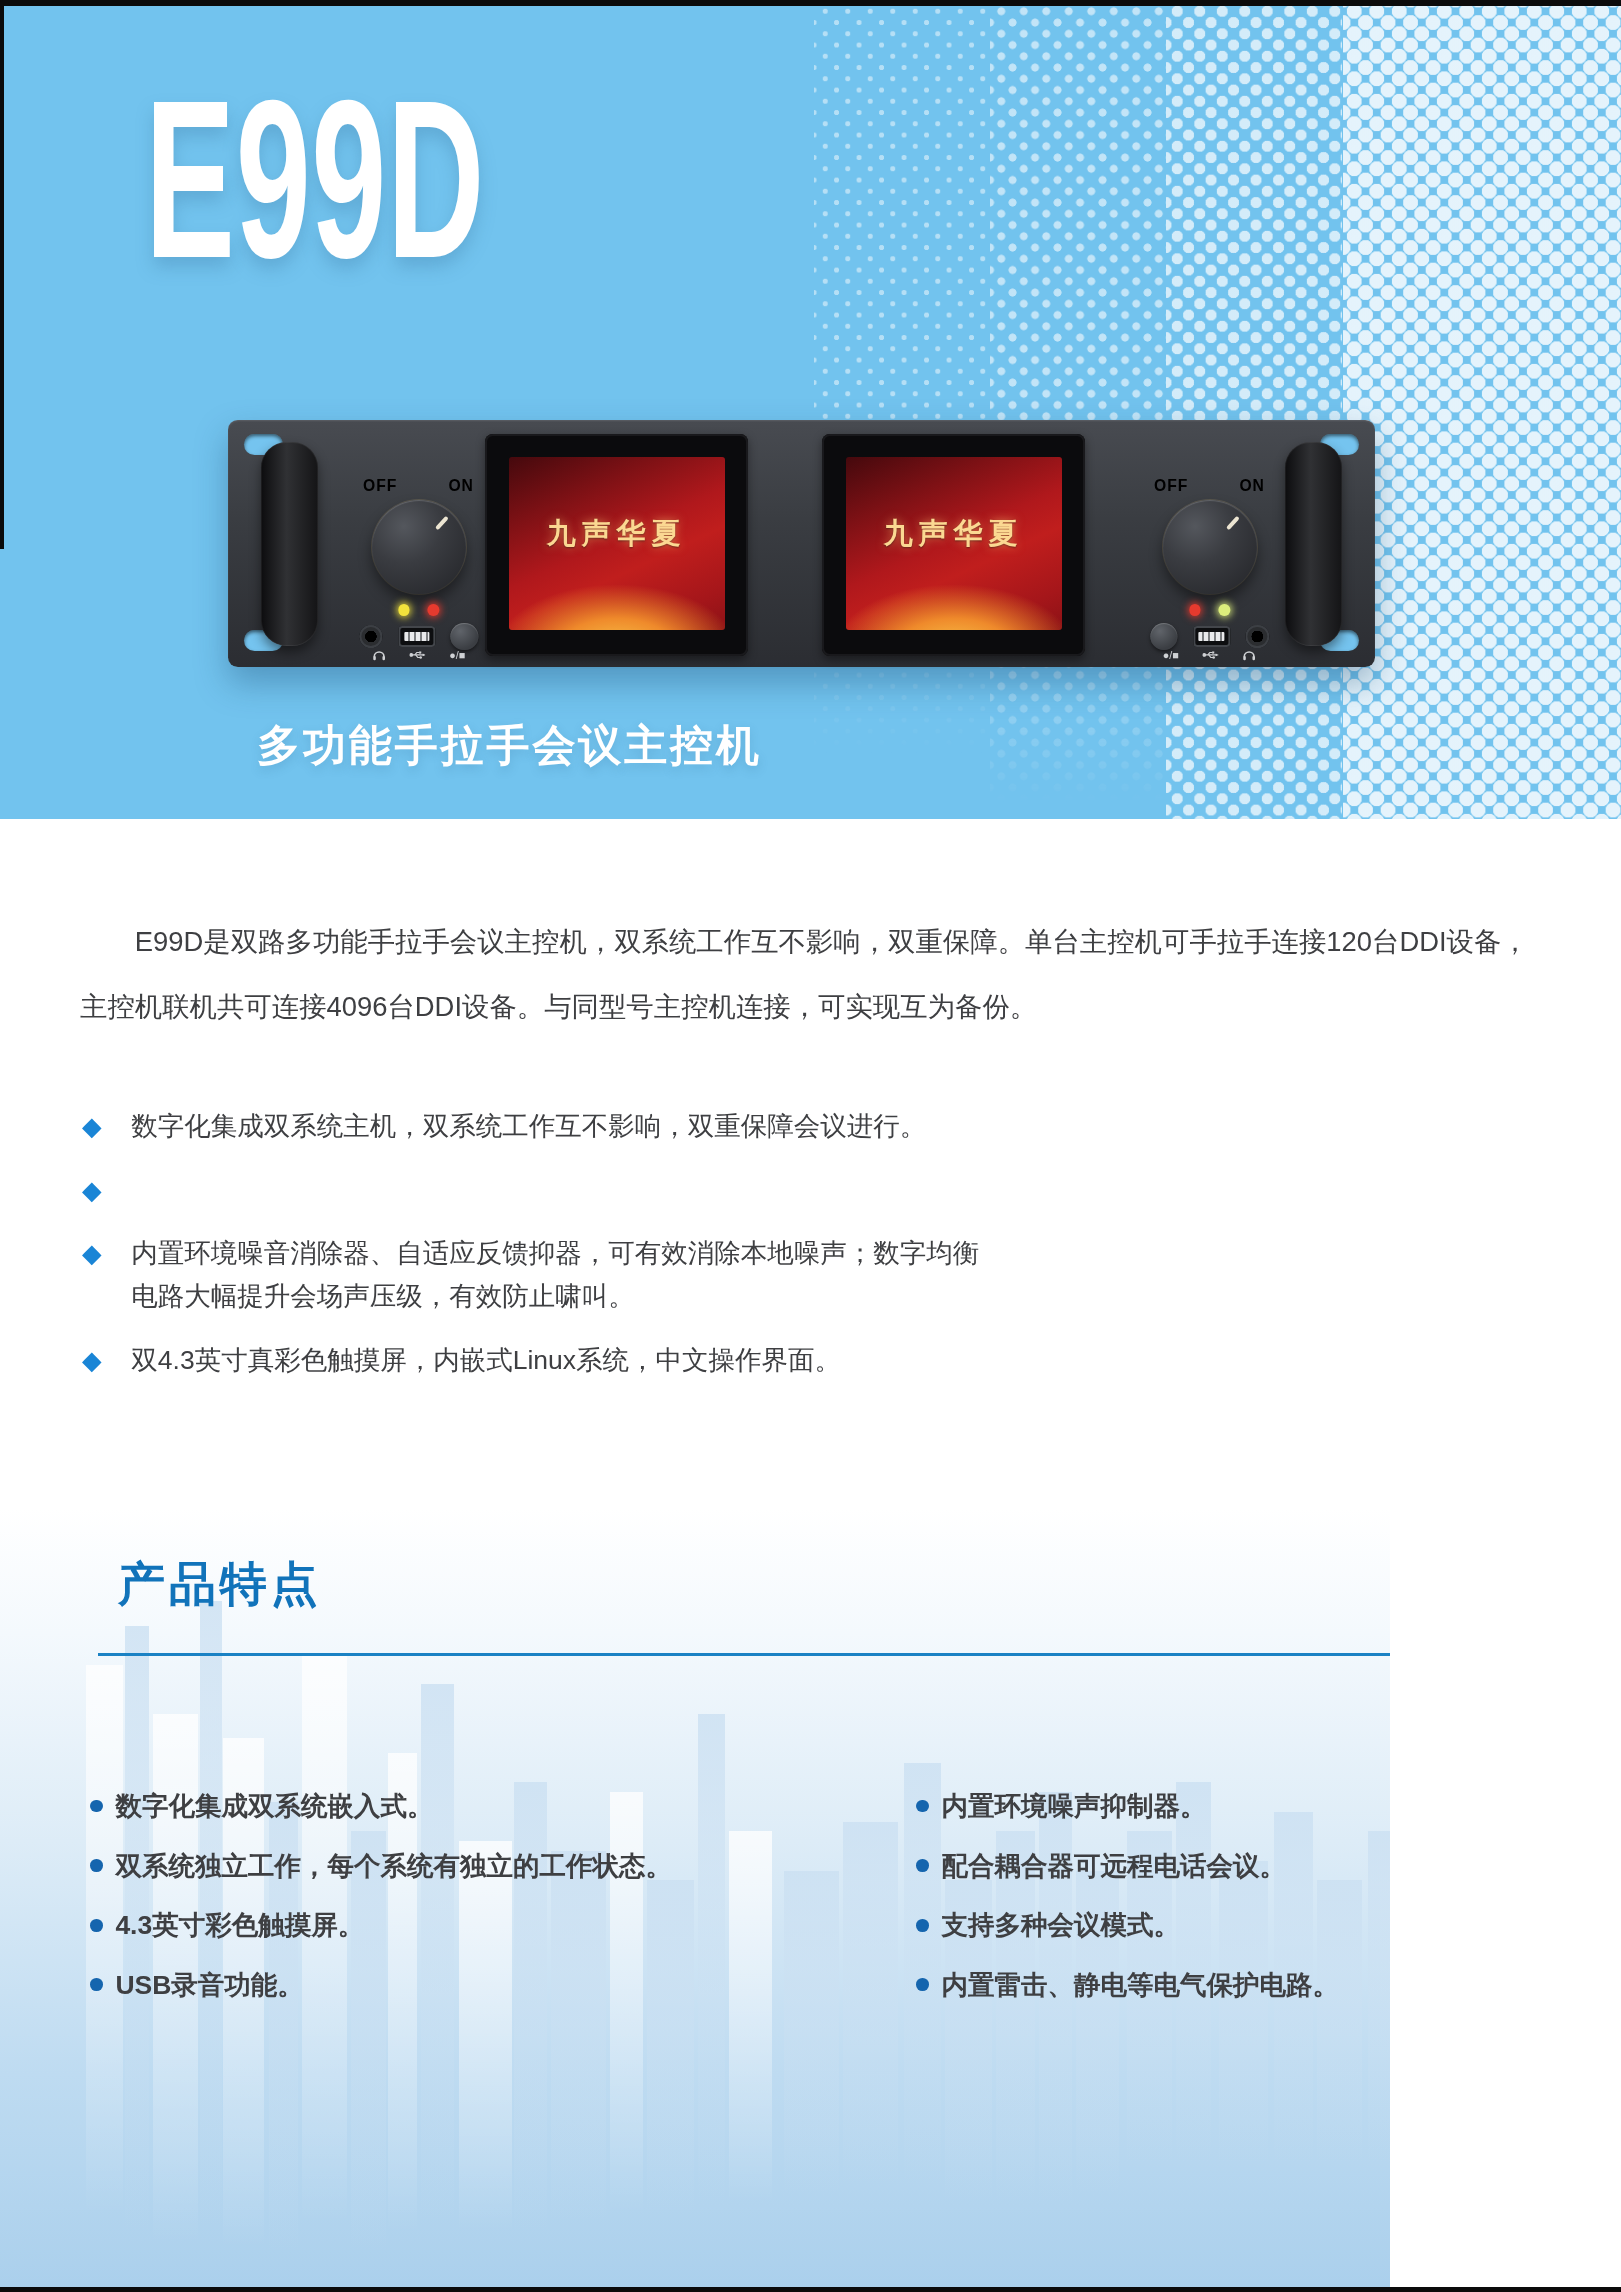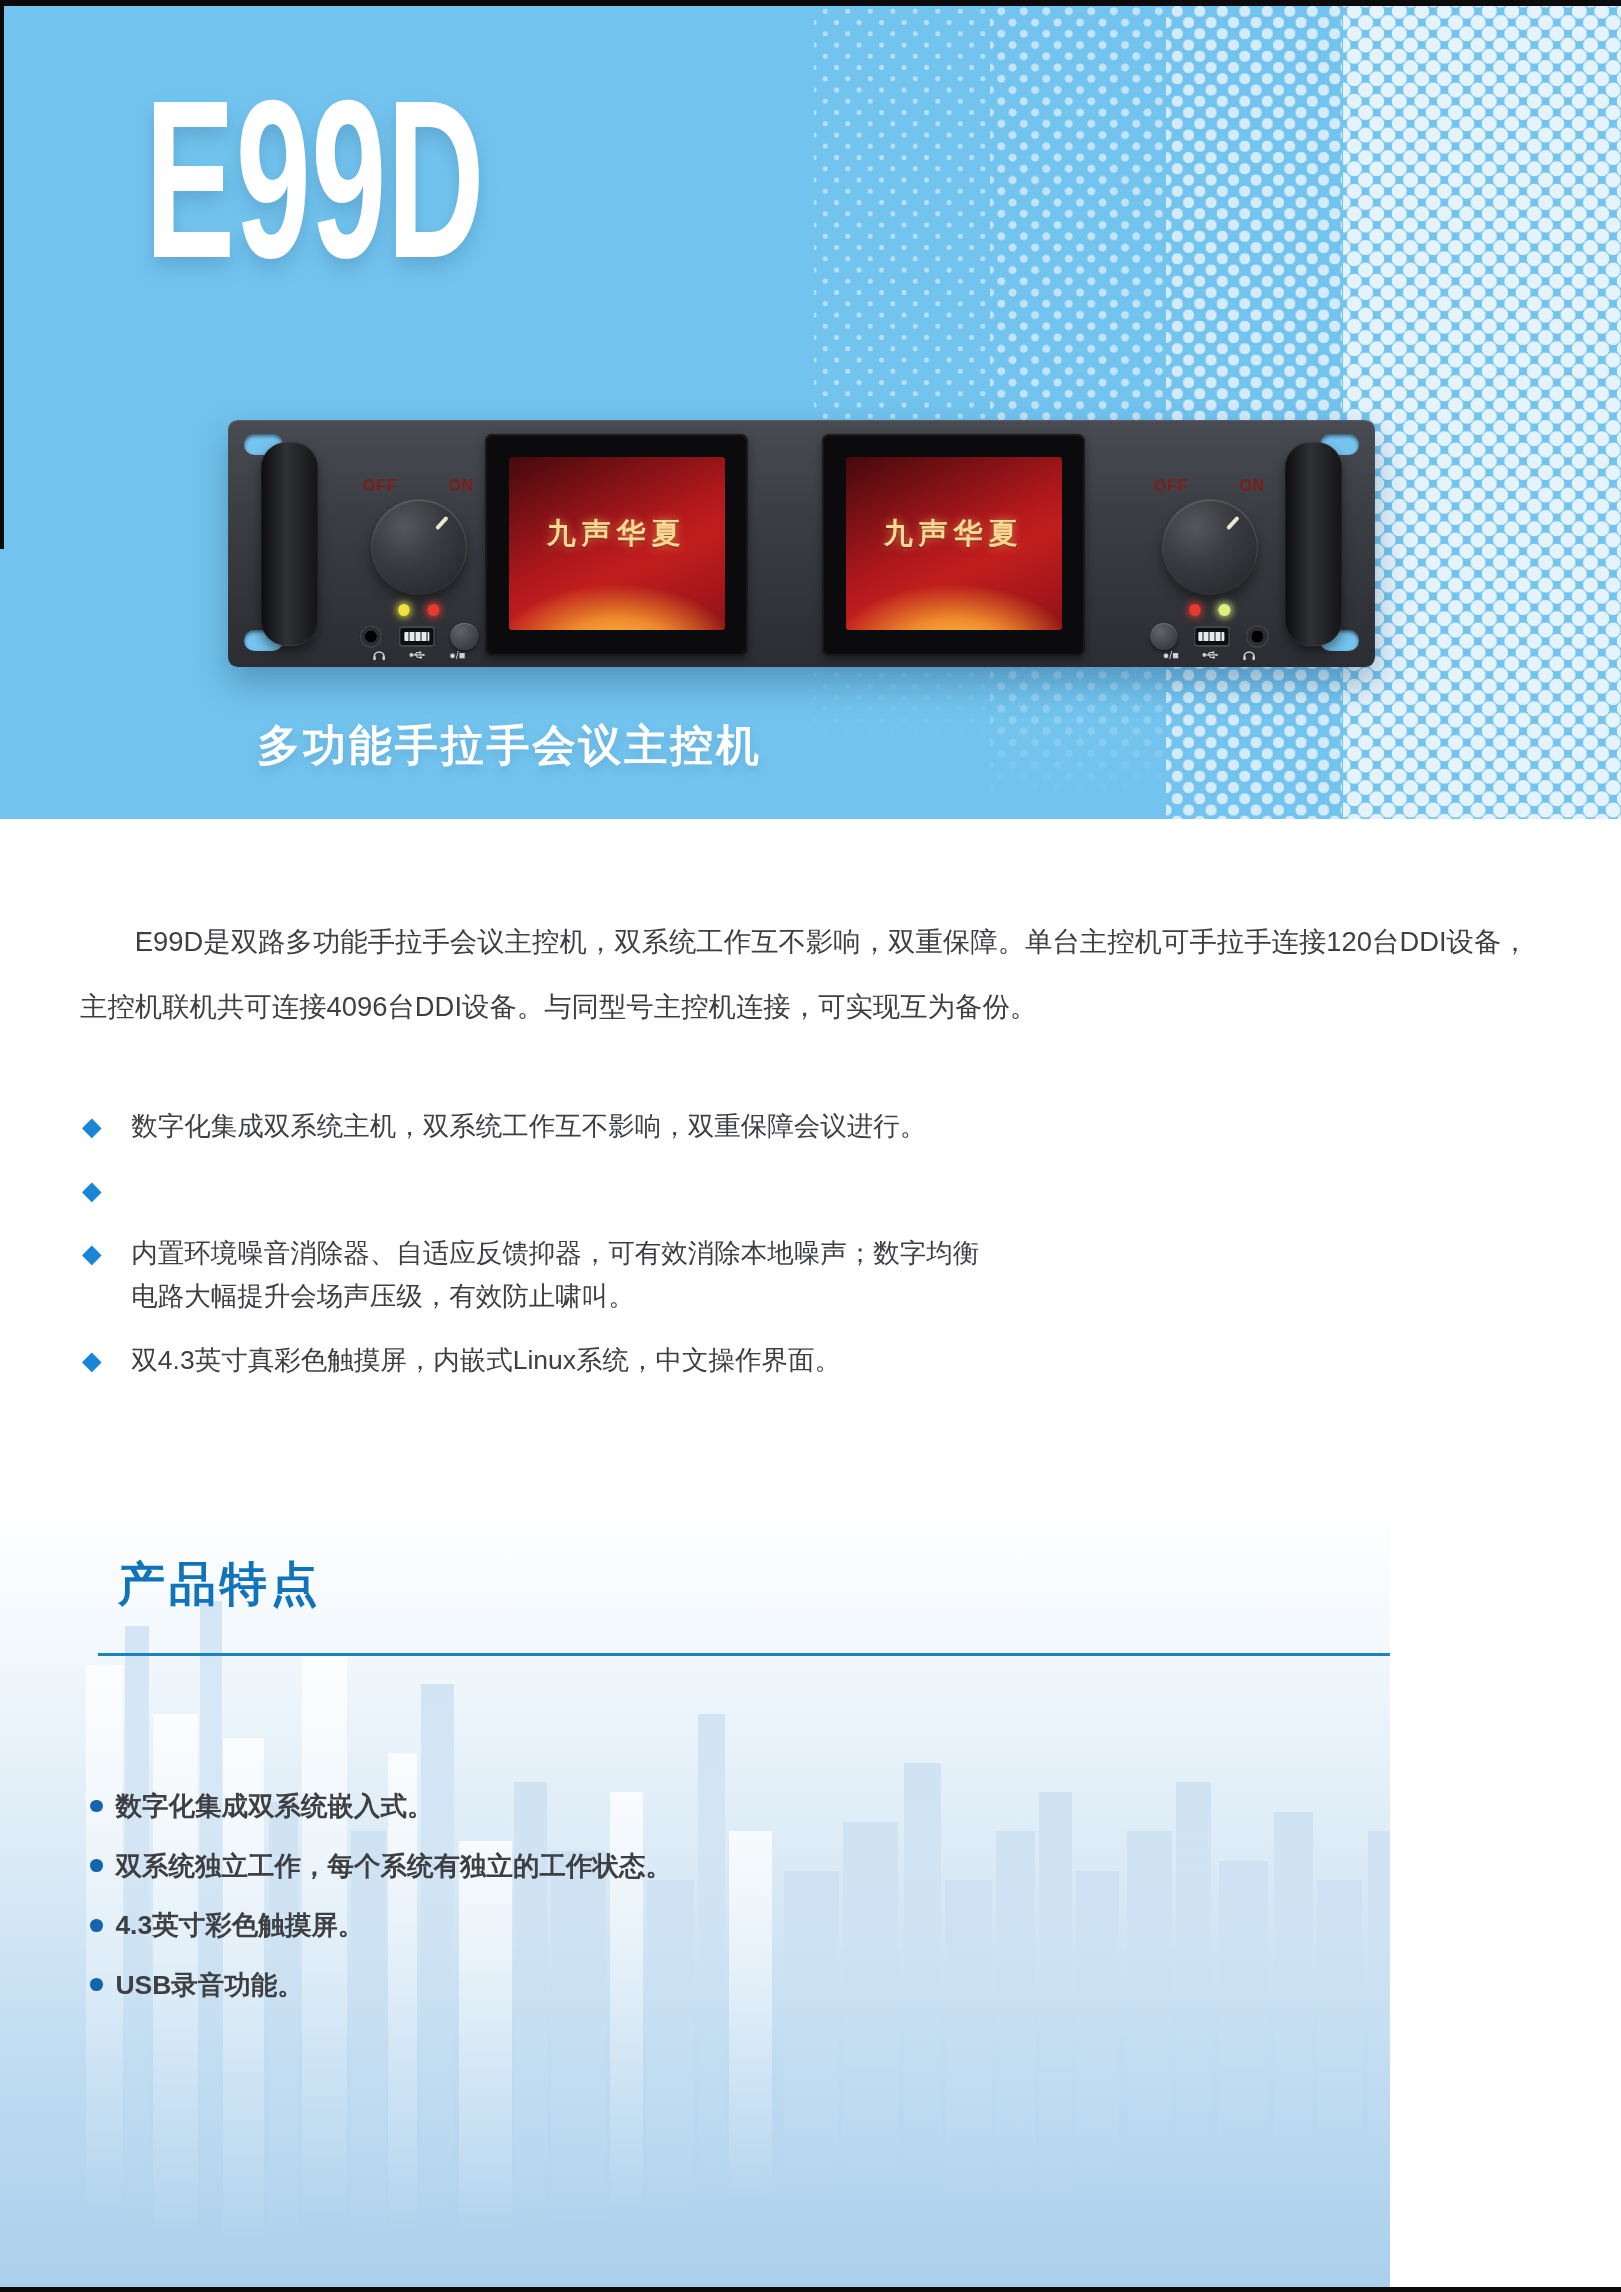"OFF" .pwr-labels { color: #7f1d1d -> #000000 }
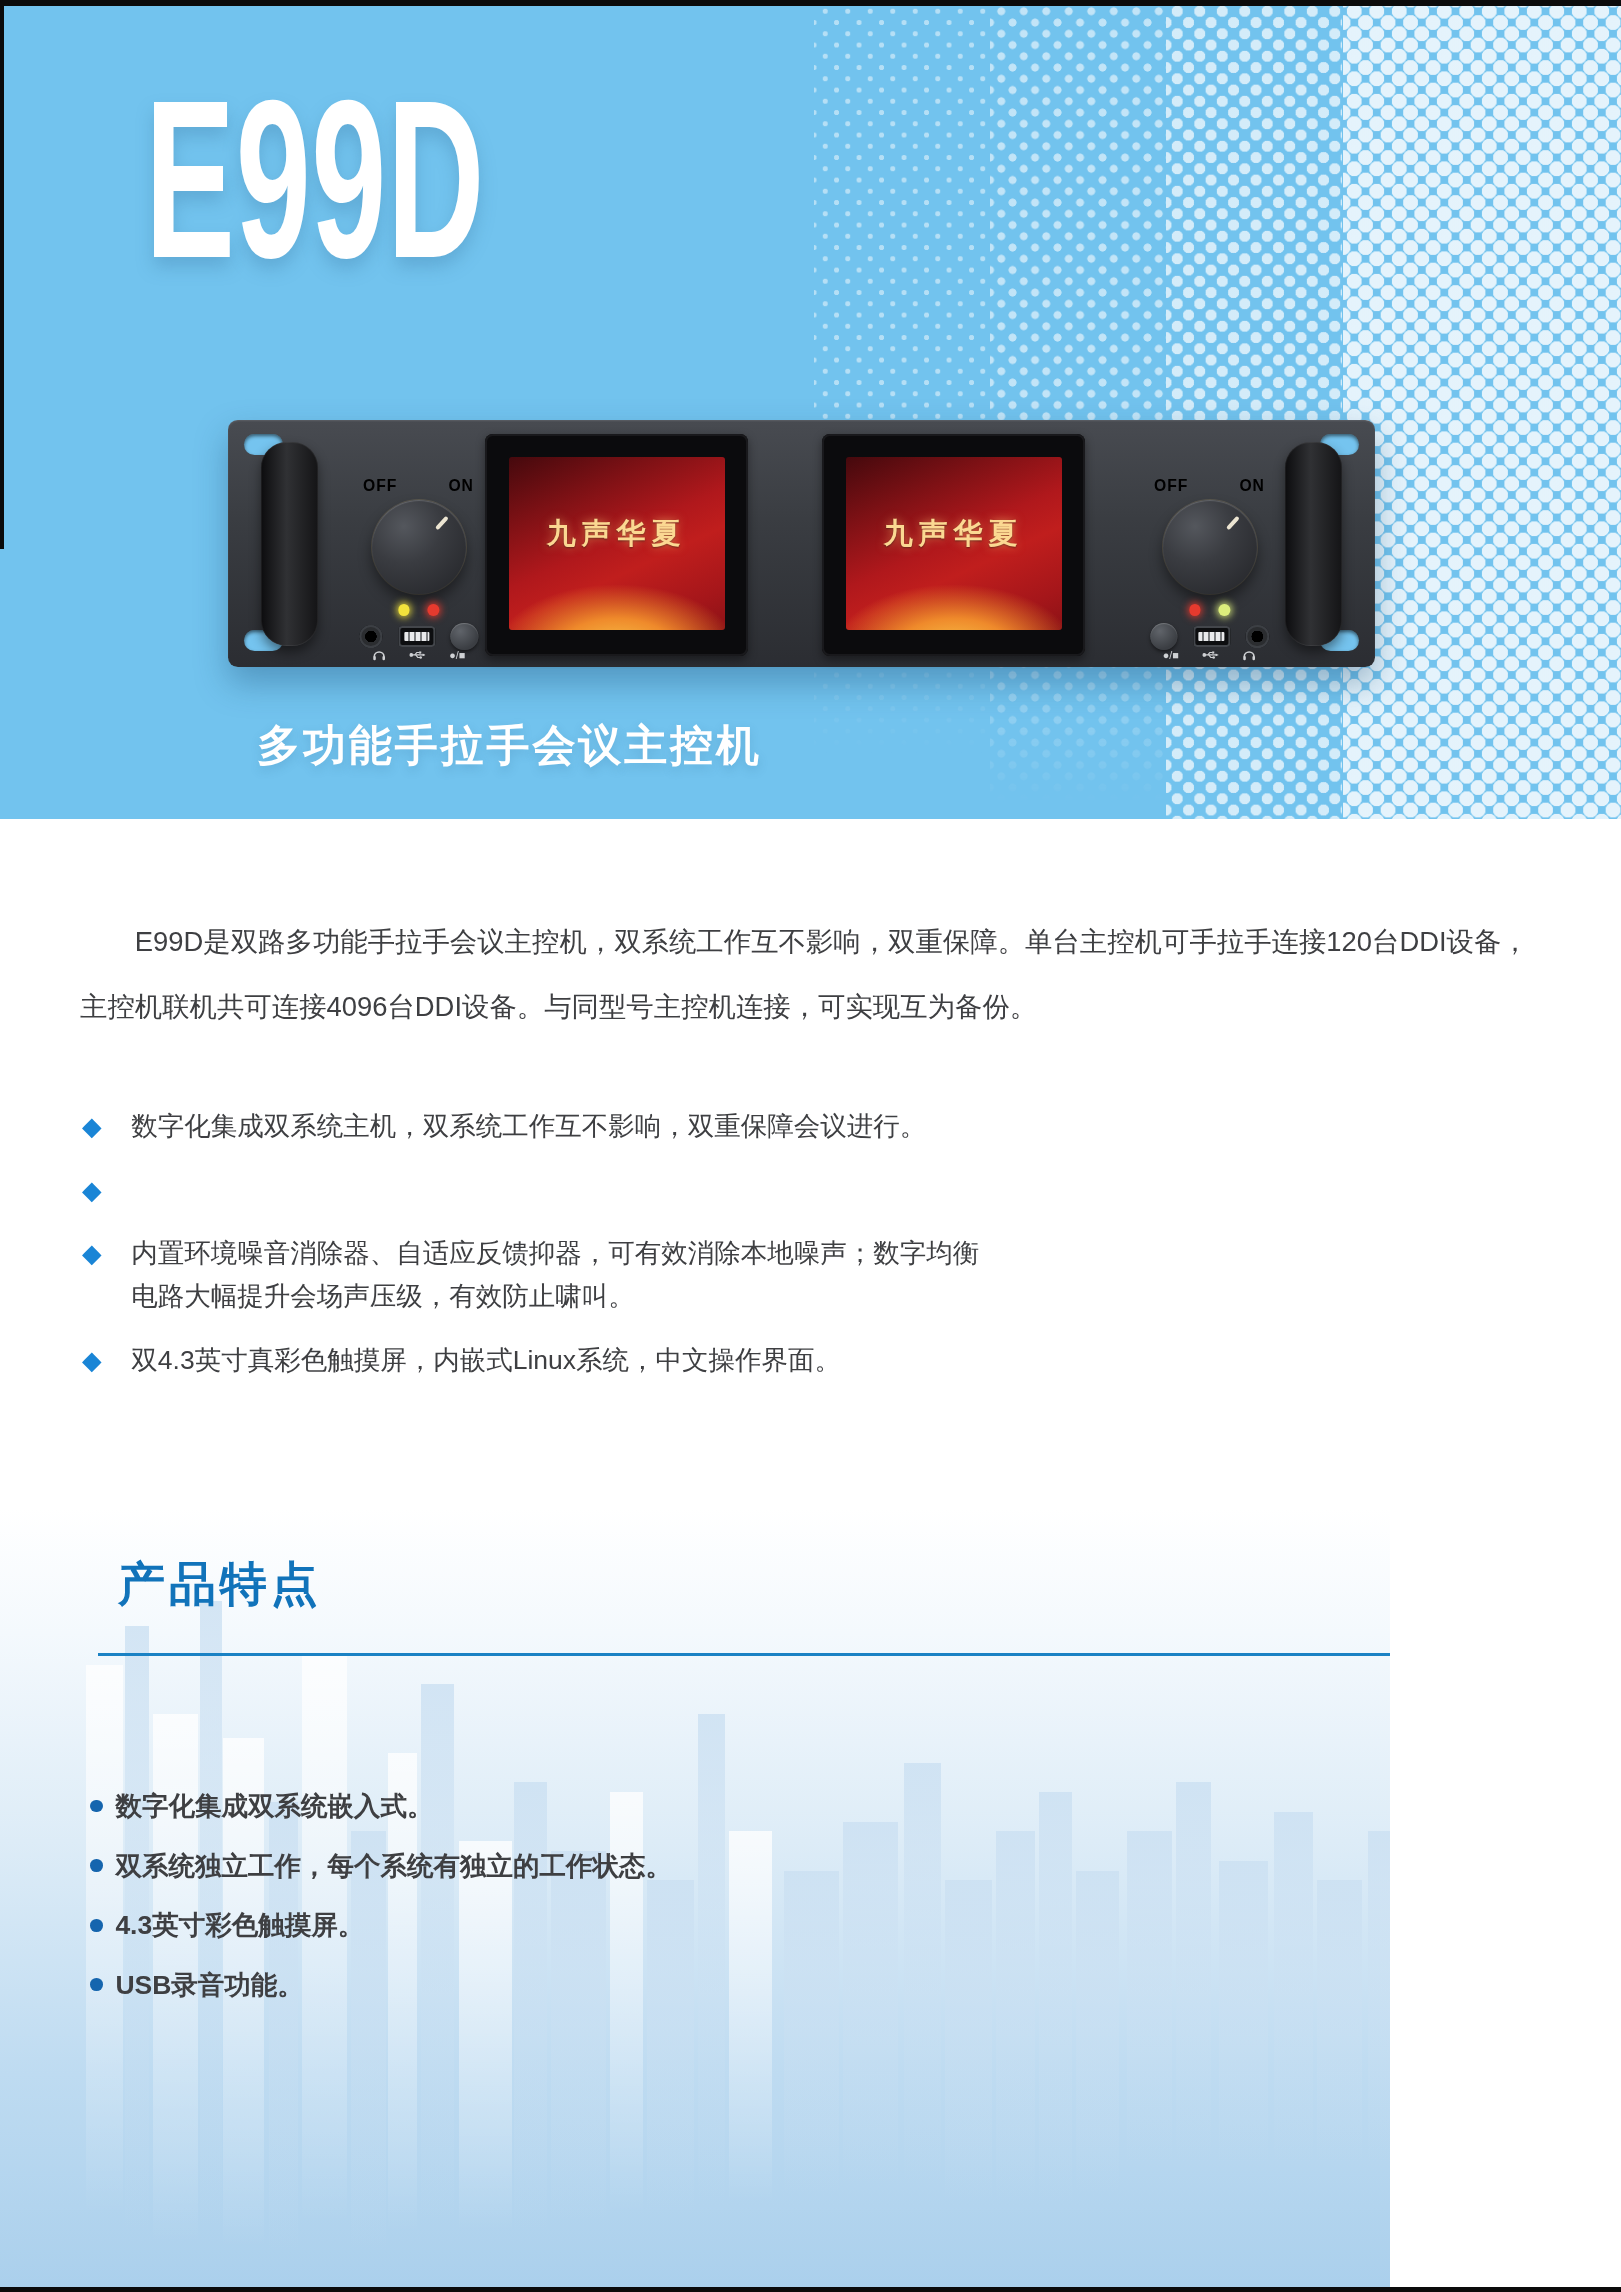"内置环境噪声抑制器。" ul.f-col { html: none -> <ul> <li> <span></span> <span>内置环境噪声抑制器。</span> </li> <li> <span></span> <span>配合耦合器可远程电话会议。</span> </li> <li> <span></span> <span>支持多种会议模式。</span> </li> <li> <span></span> <span>内置雷击、静电等电气保护电路。</span> </li> </ul> }
